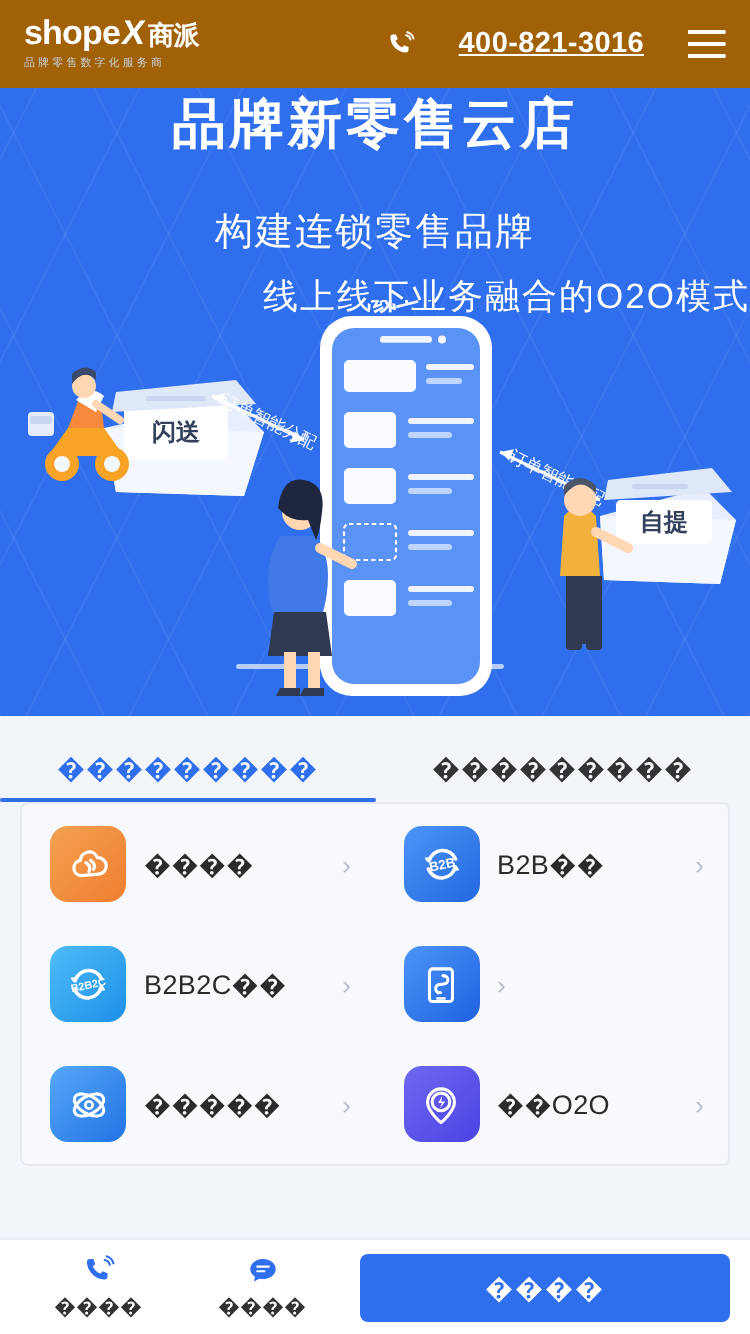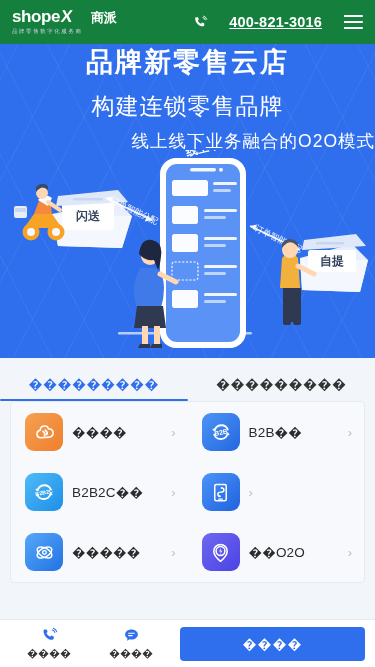"shope" .header { background: #15803d -> #a16207 }
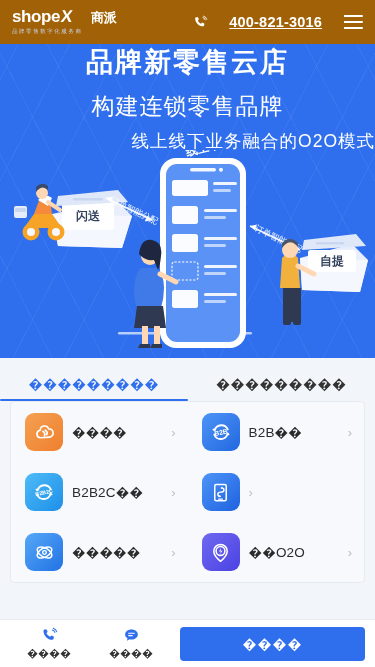"商派" .logo-cn { margin-left: 18px -> 1px }
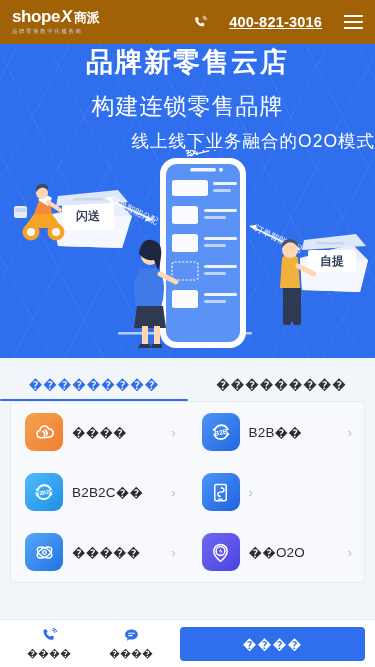"构建连锁零售品牌" .hero-sub1 { font-size: 23px -> 19px; margin-top: 11px -> 23px }
